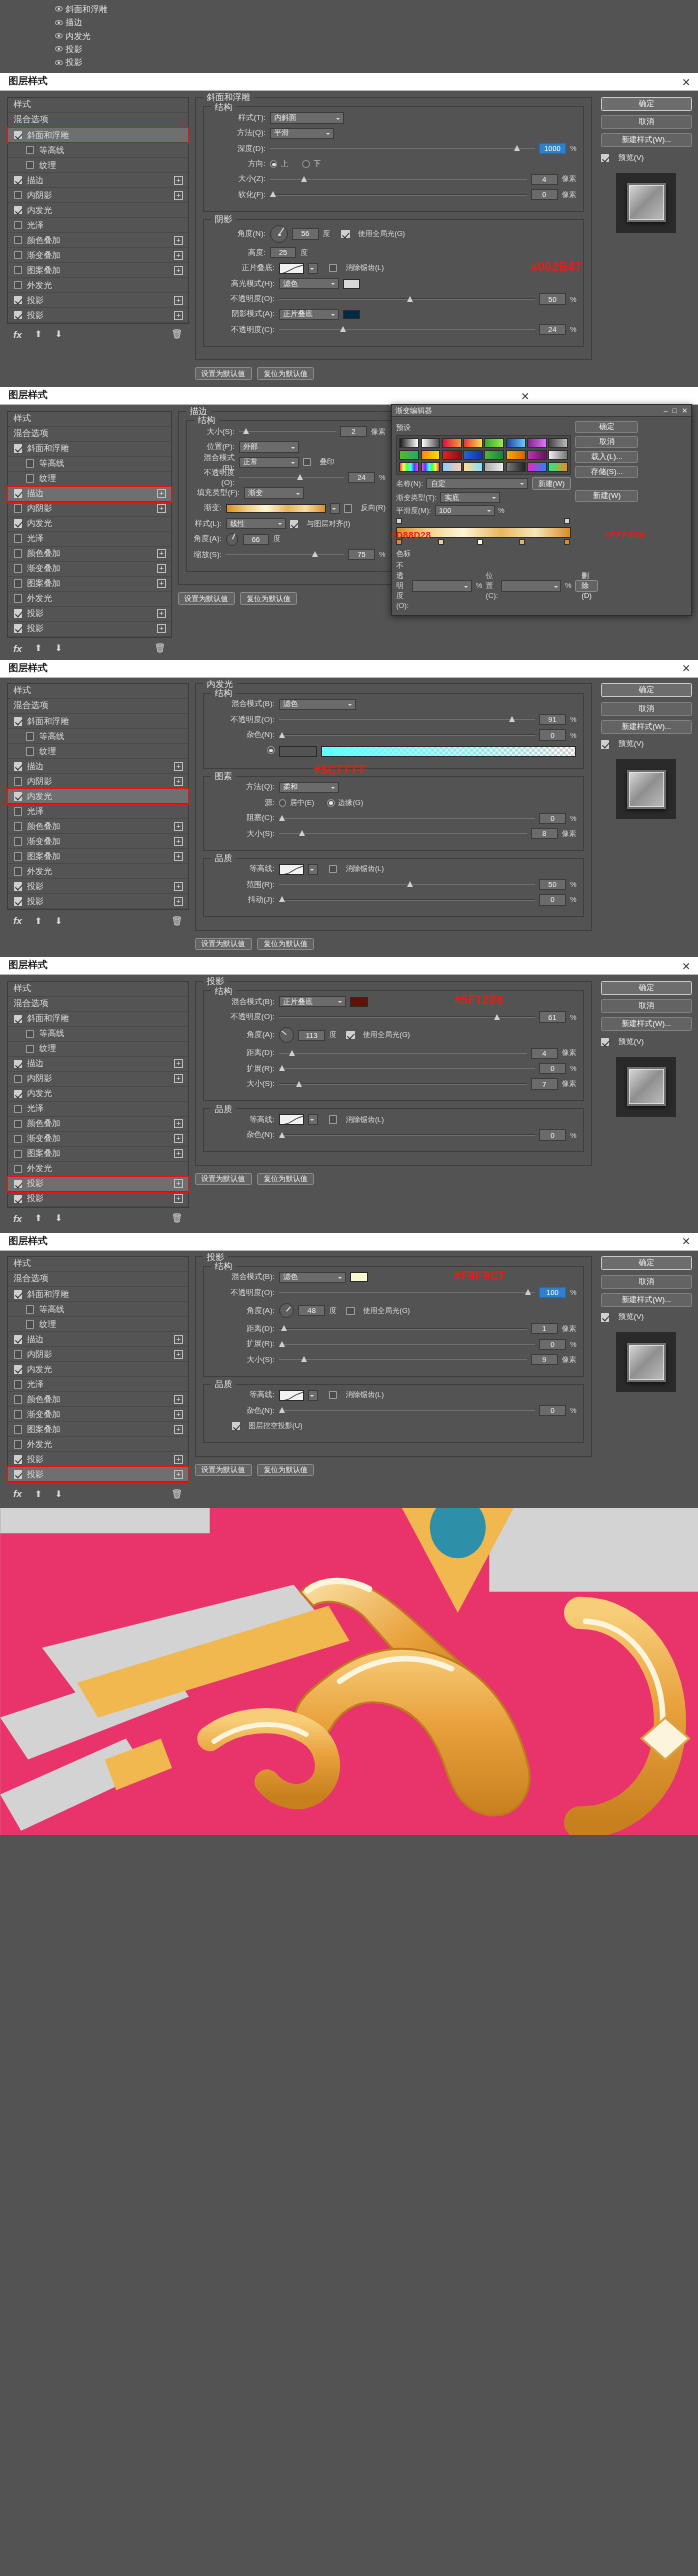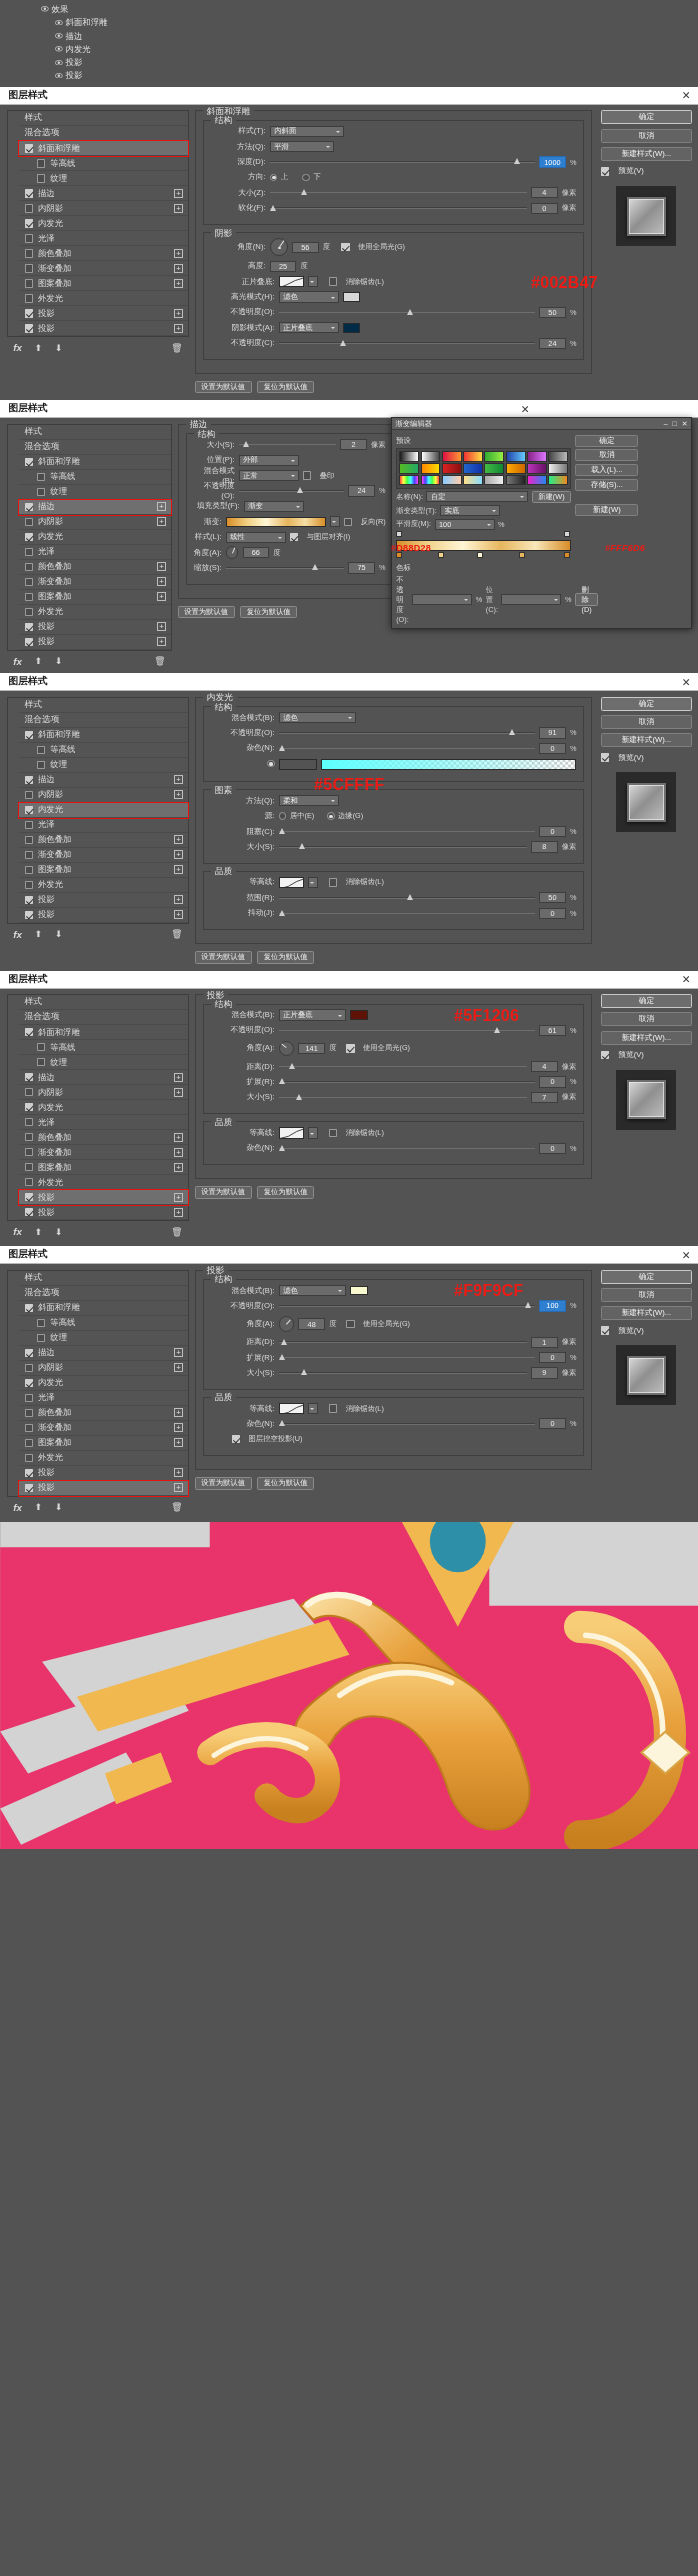"效果" div.layer-row { html: <div> <span> <svg> <ellipse></ellipse> <circle></circle> </svg> </span> <span>效果</span> </div> -> none }
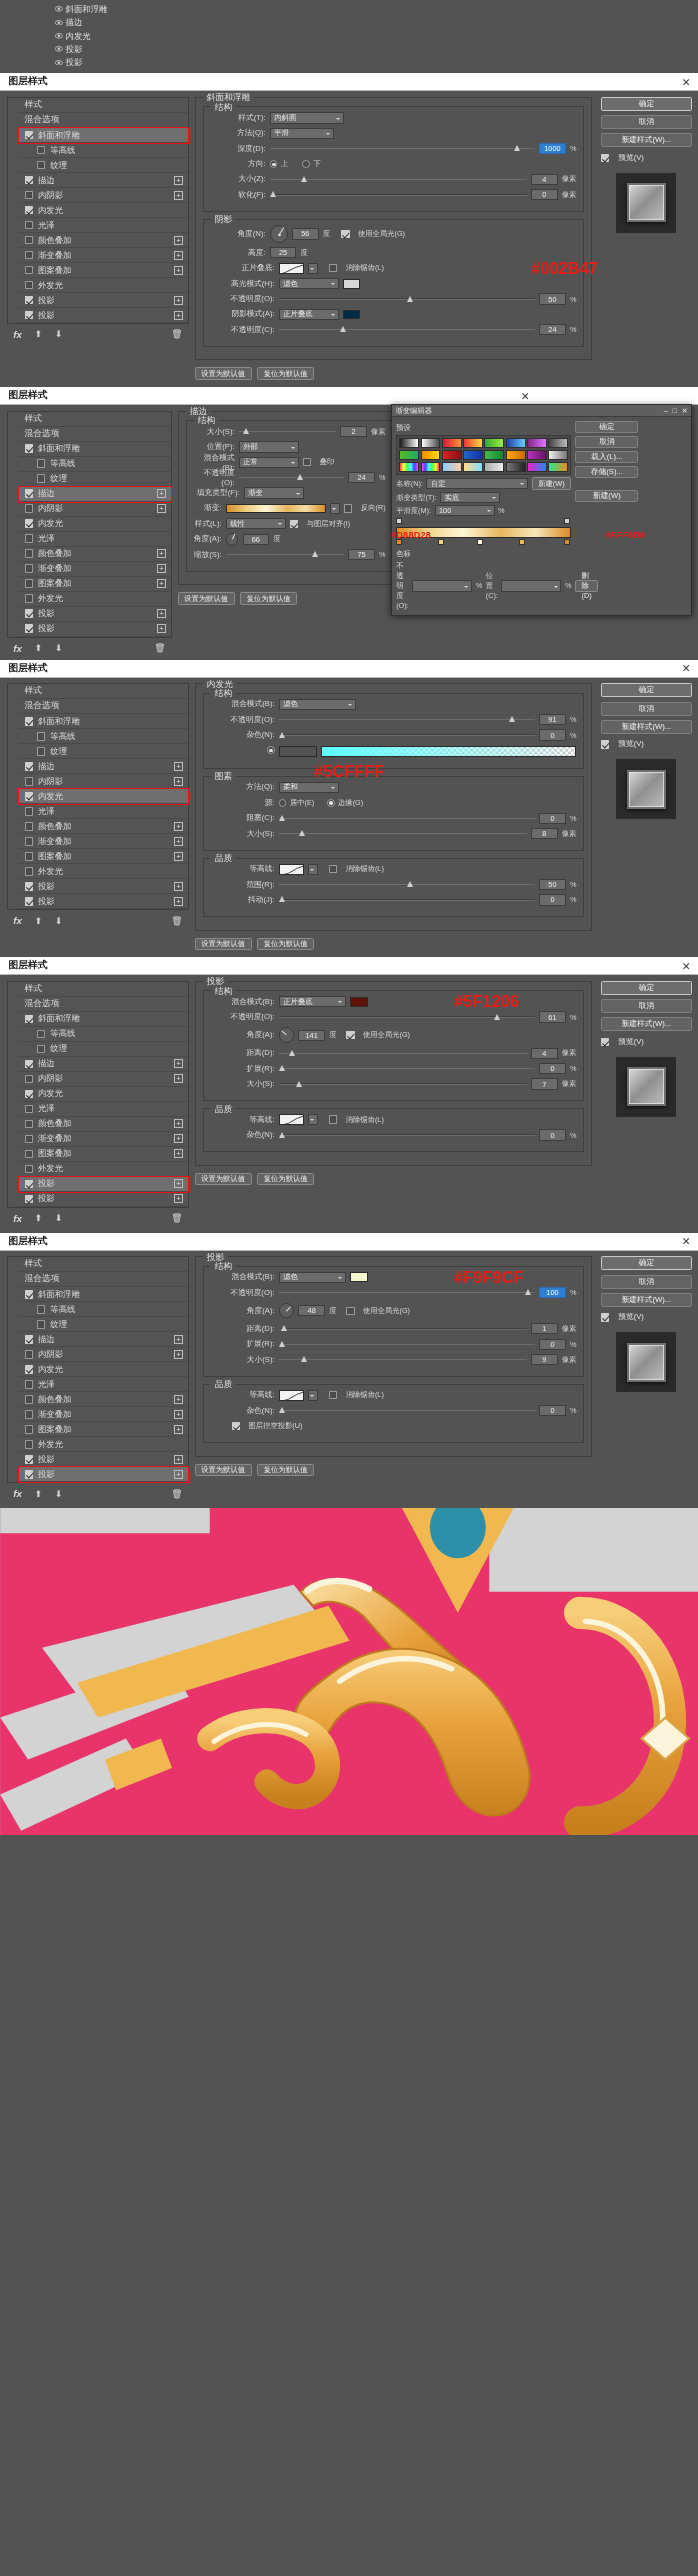"样式" .sl-box { padding-left: 11px -> none }
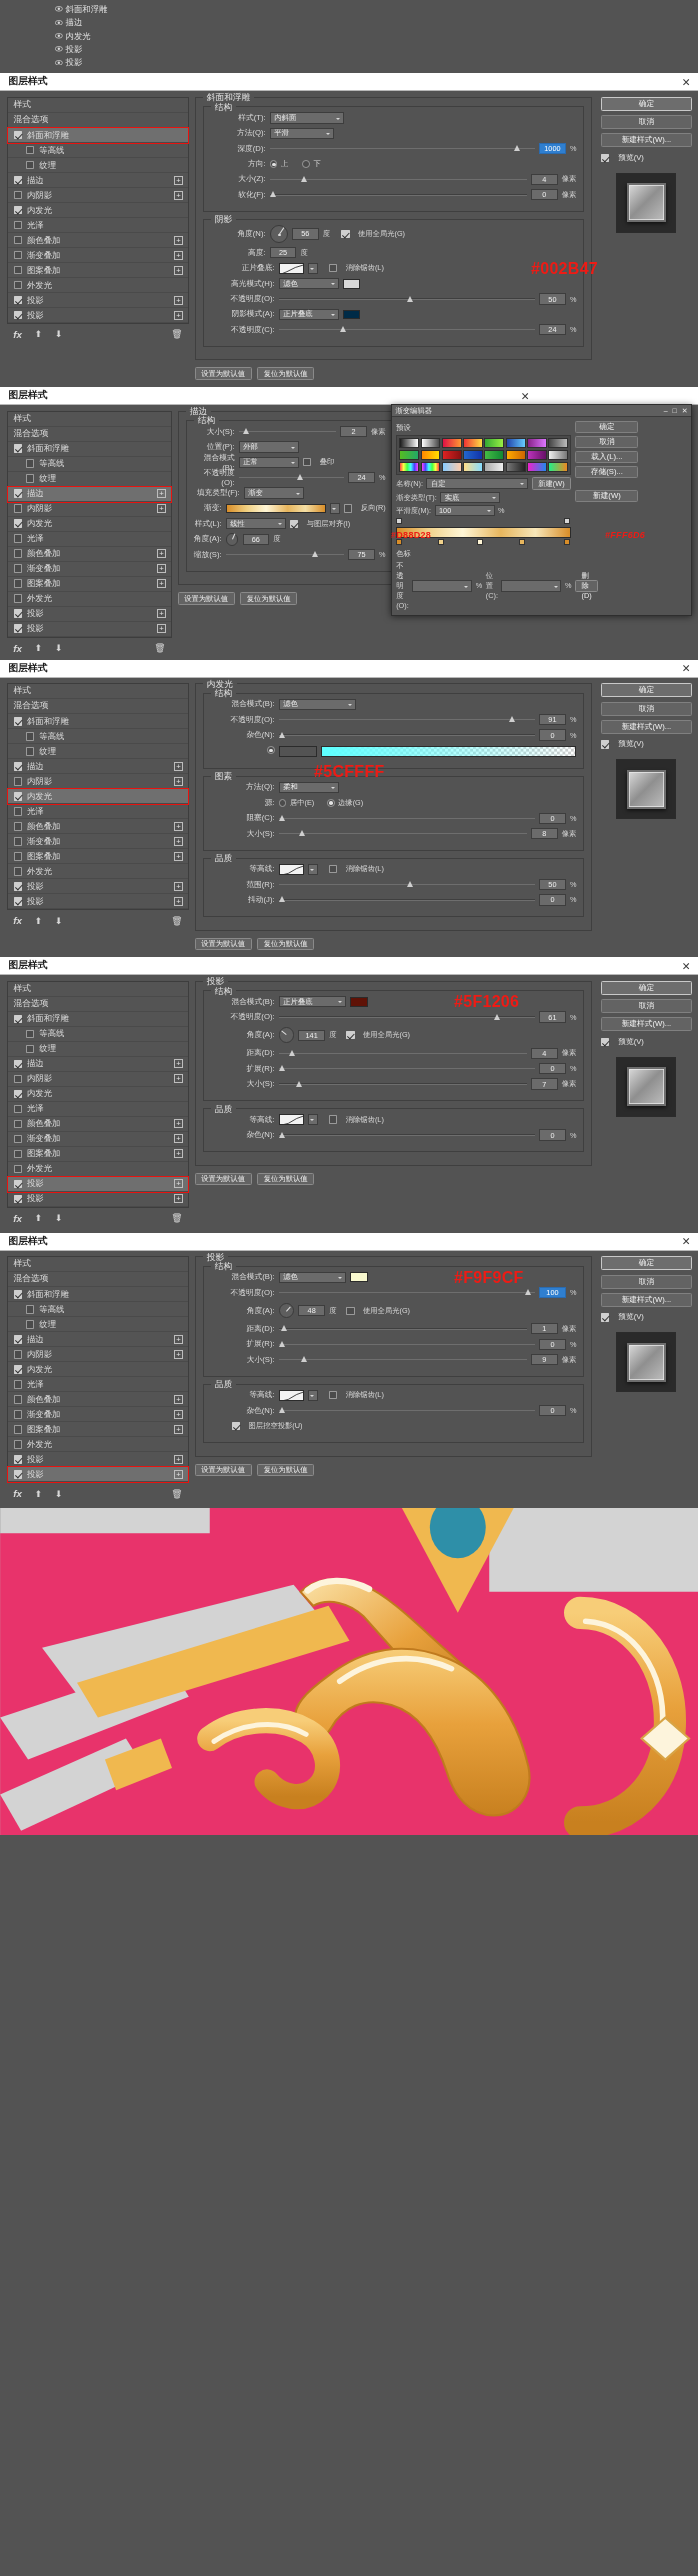"#002B47" .anno { font-size: 16px -> 12px }
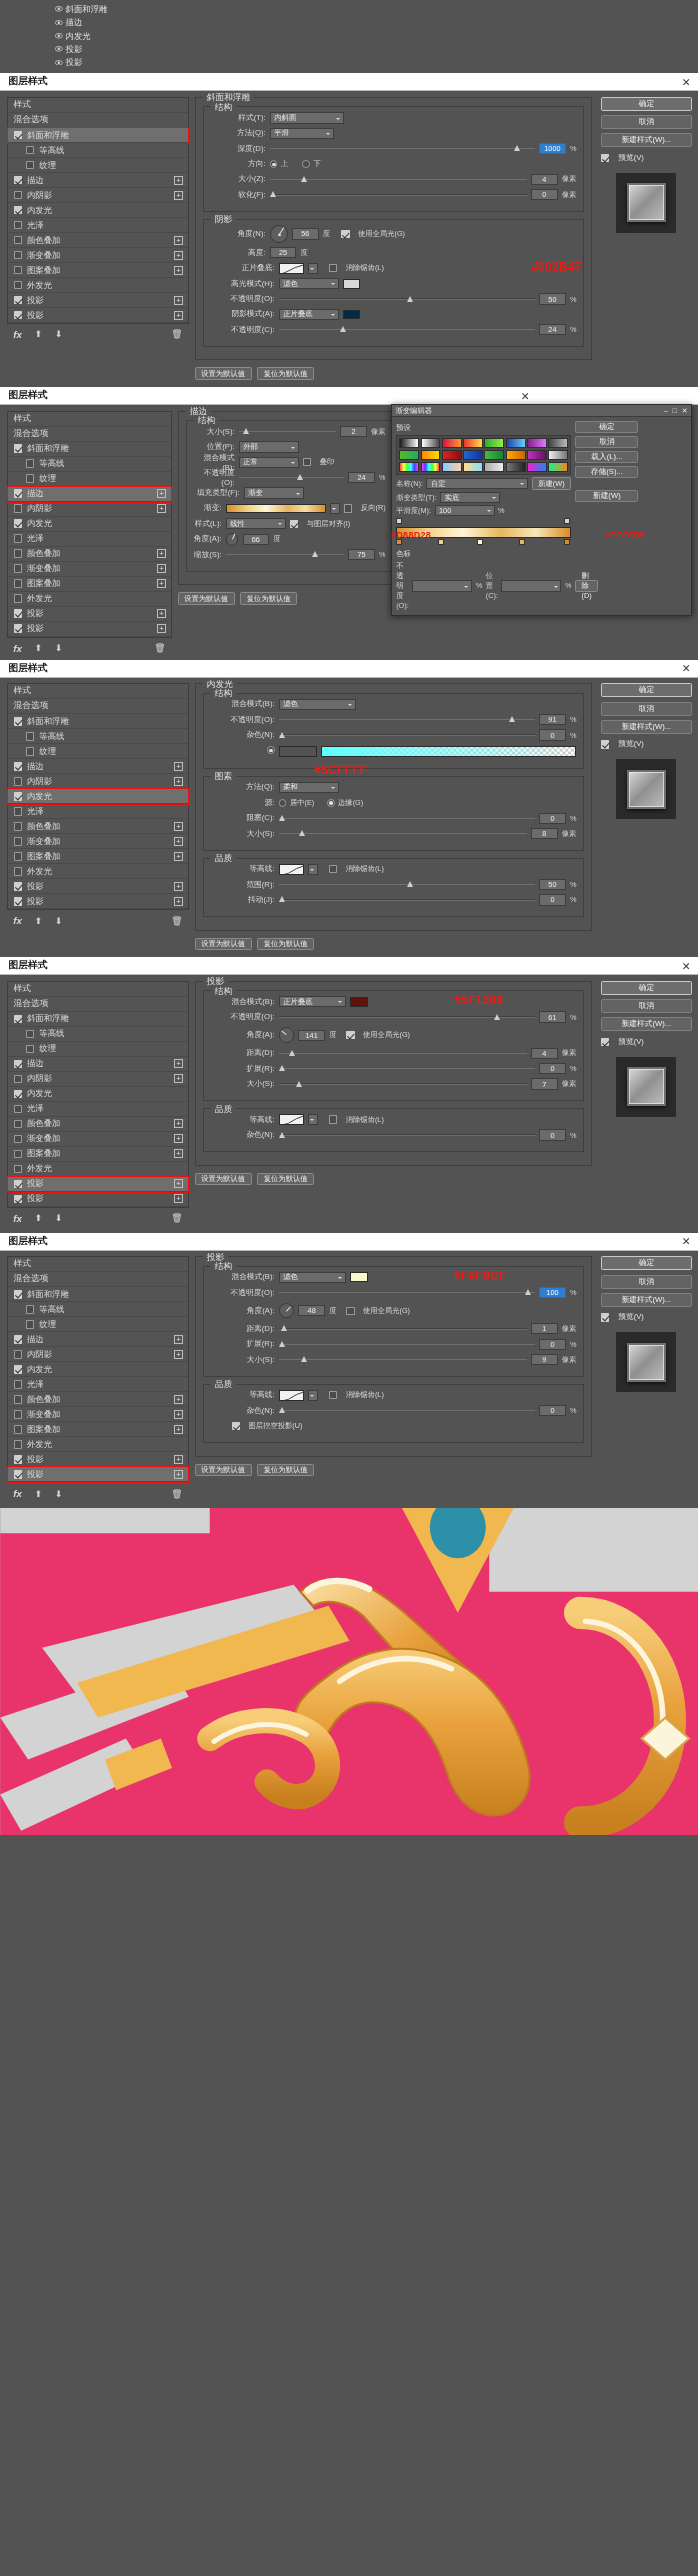"141" span.numbox { text: 141 -> 113 }
